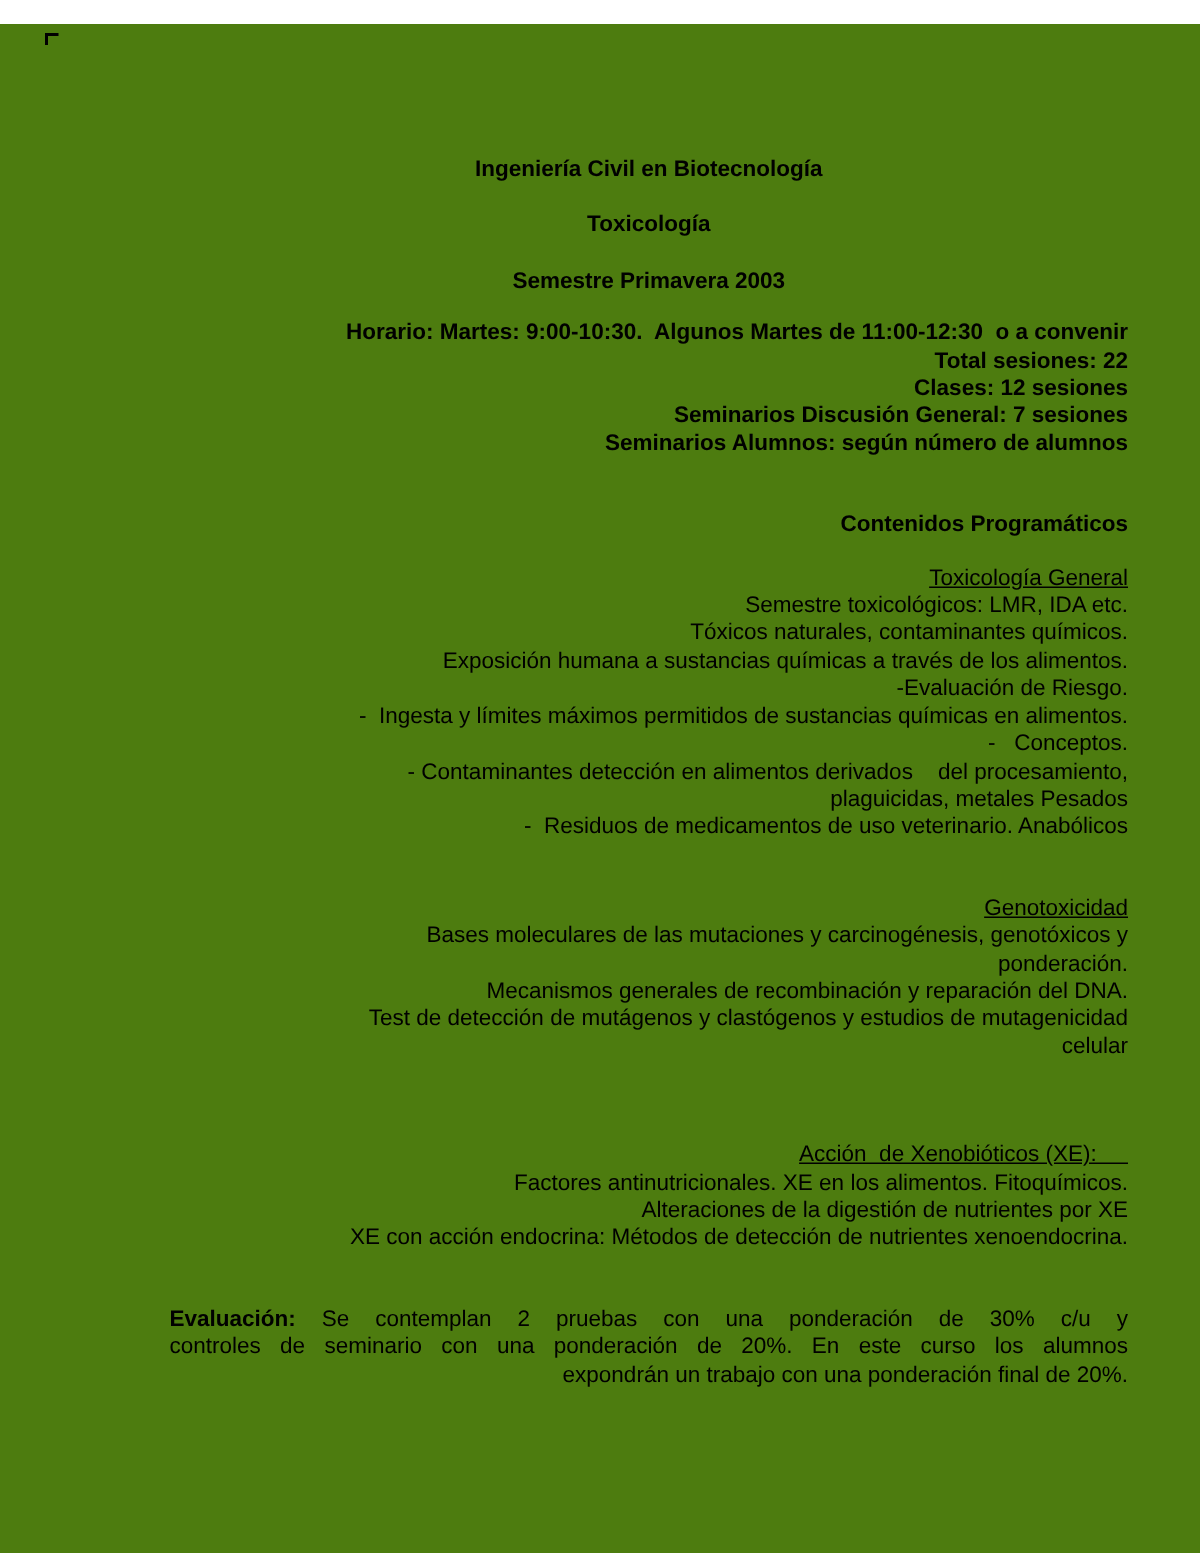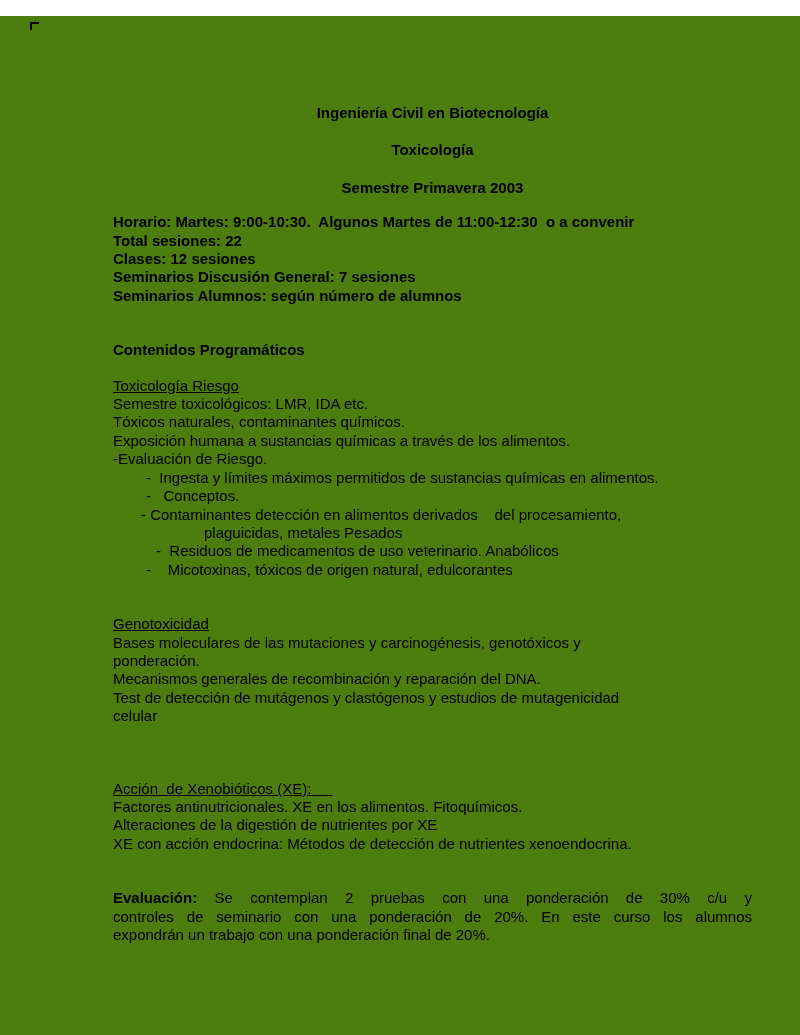"Horario: Martes: 9:00-10:30. Algunos" .line { text-align: none -> right }
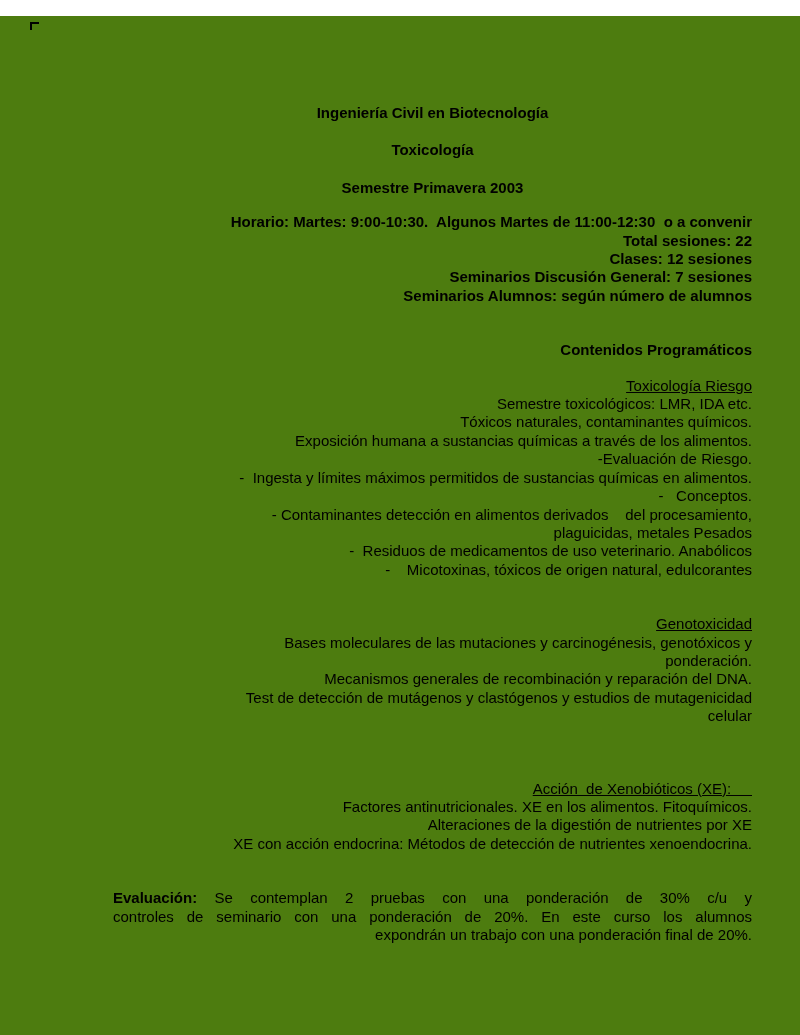"Toxicología Riesgo" div.line { text: Riesgo -> General }
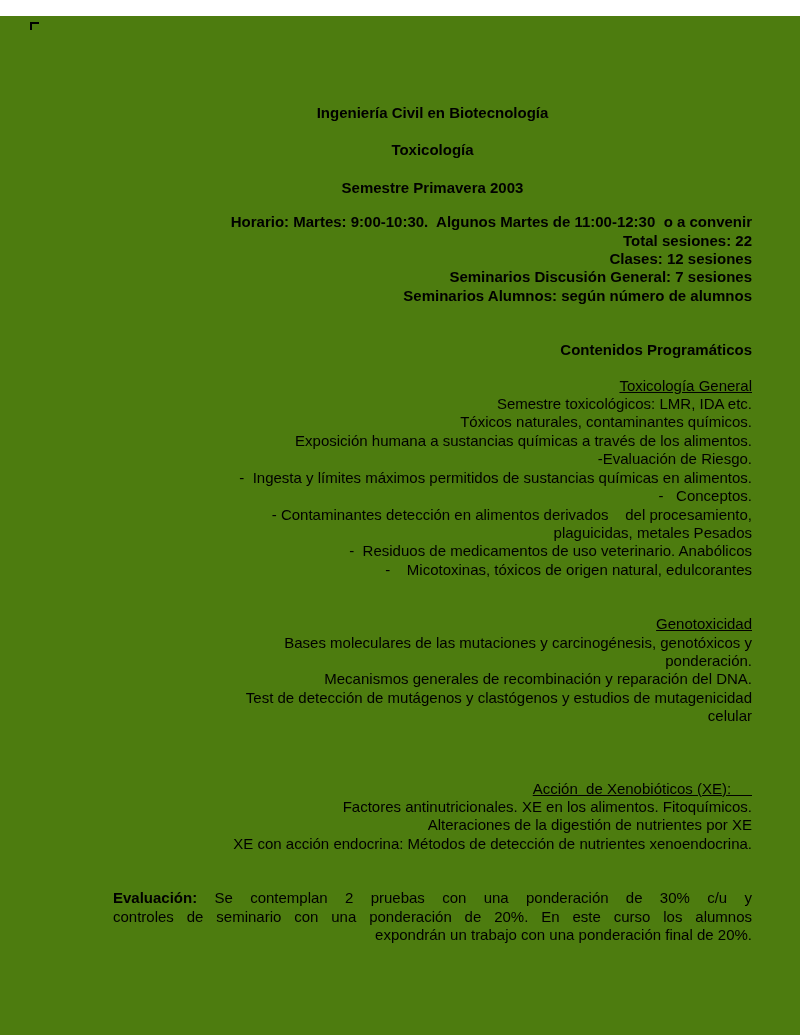"- Micotoxinas, tóxicos de origen" div.line { html: <div>- Micotoxinas, tóxicos de origen natural, edulcorantes</div> -> none }
